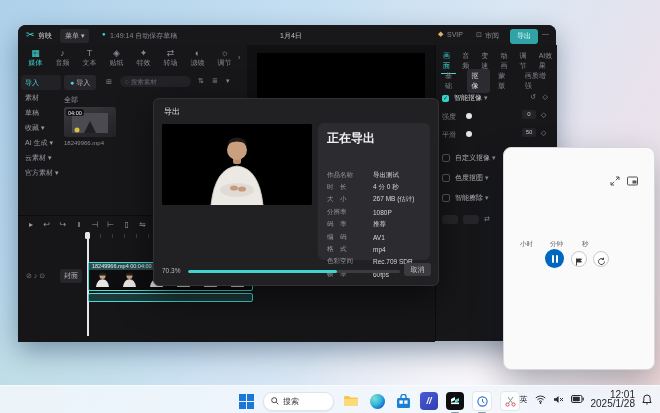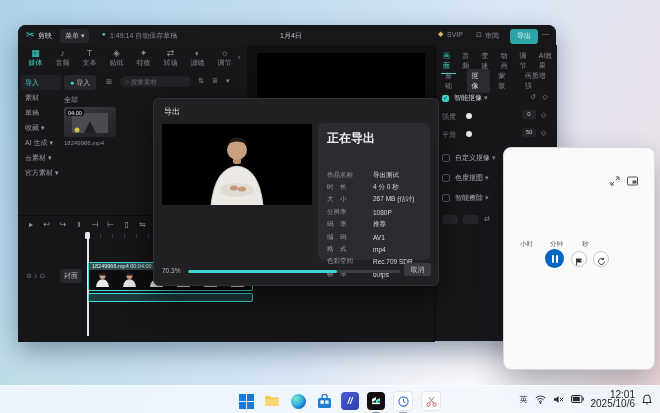"搜索" div.searchpill { html: none -> <div> <svg> <circle></circle> <path></path> </svg> <span>搜索</span> </div> }
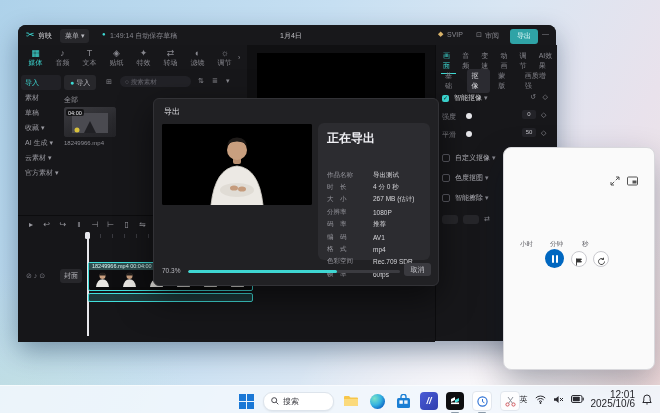"2025/10/6" div { text: 2025/10/6 -> 2025/1/28 }
